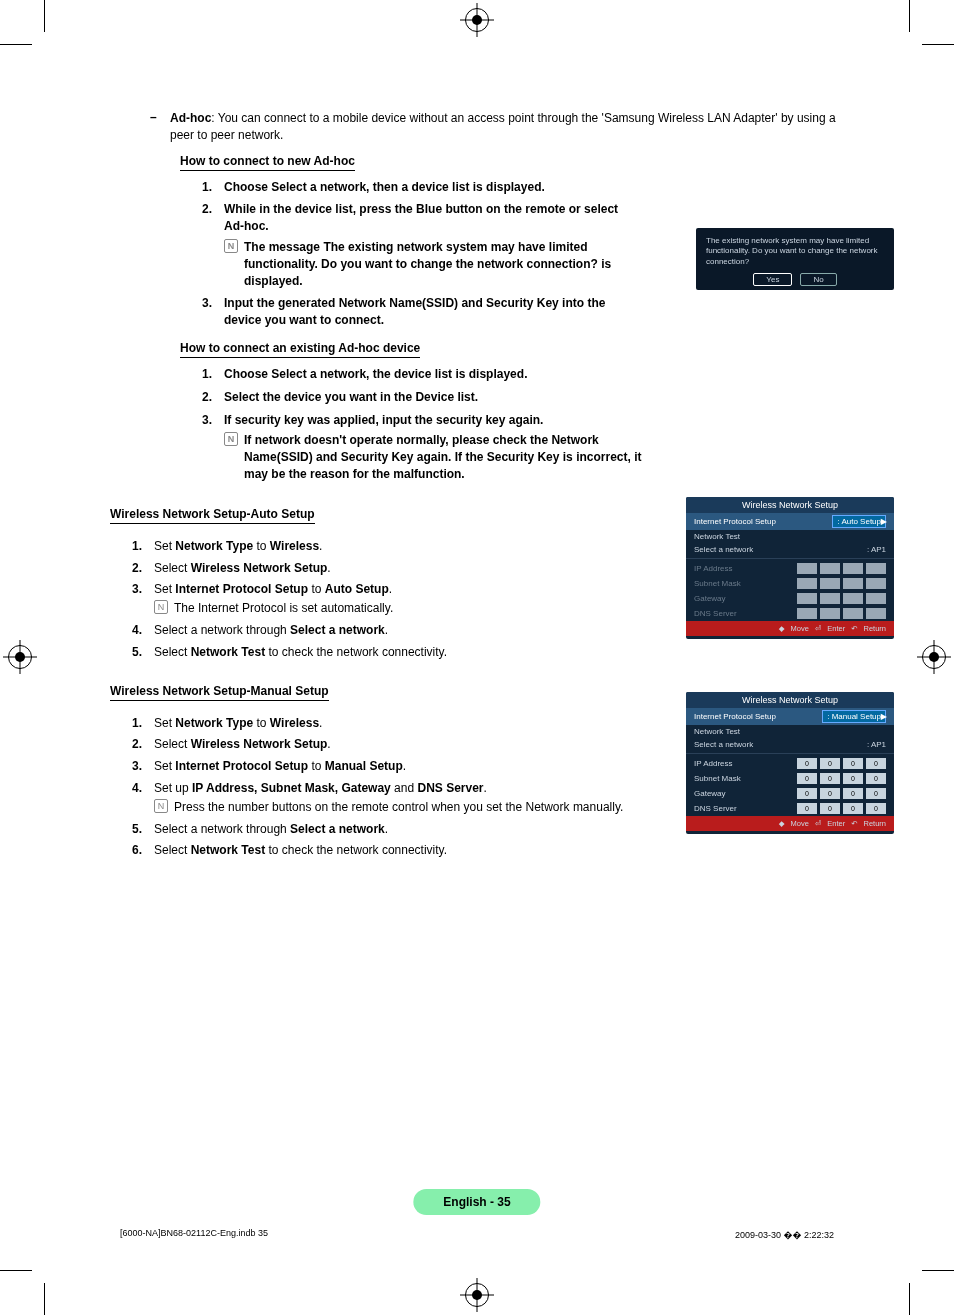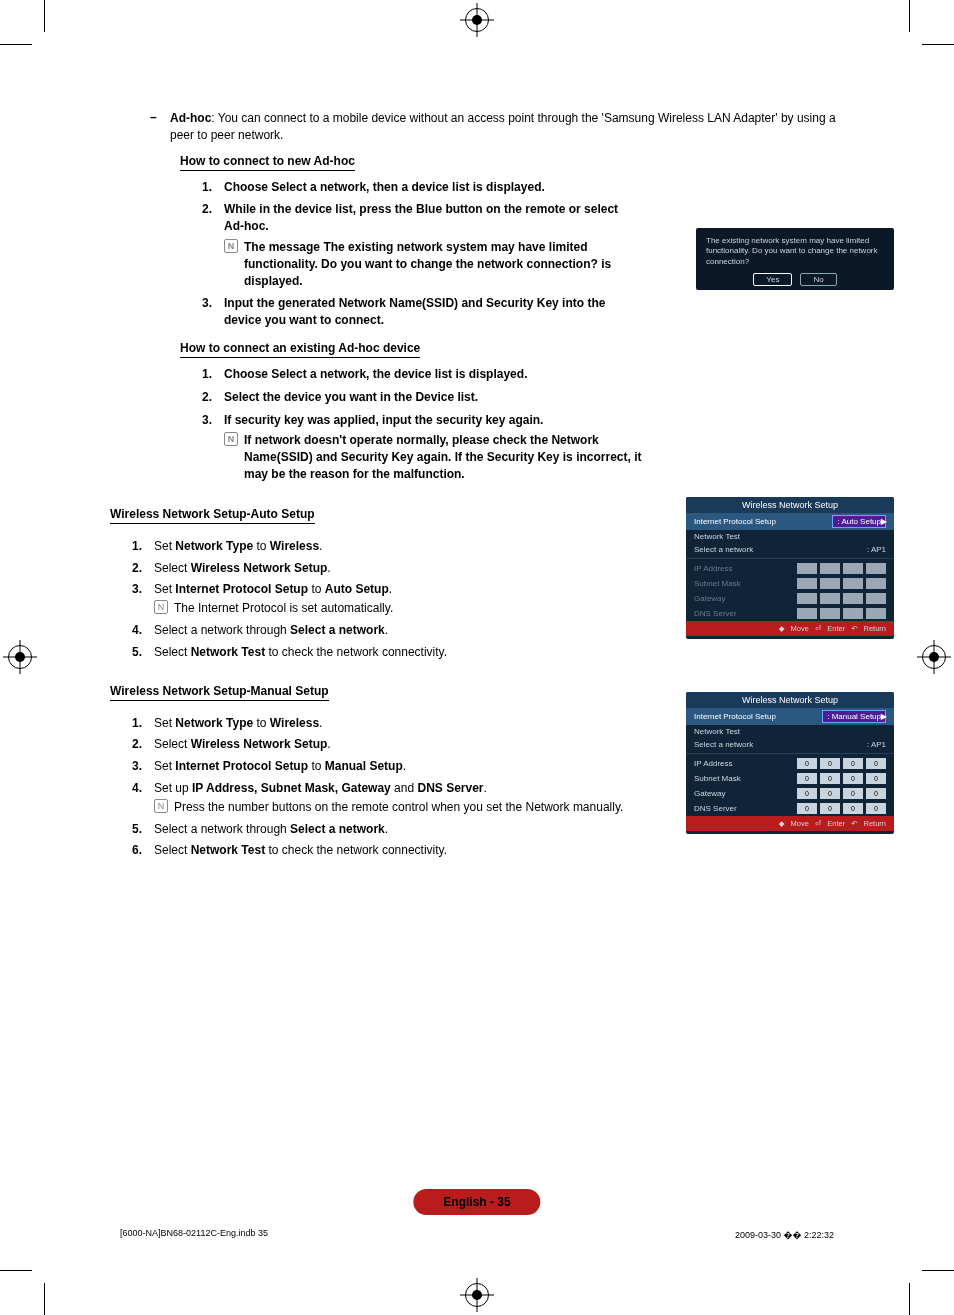": Auto Setup" .tv-row.hl .val { background: #4c1d95 -> #0369a1 }
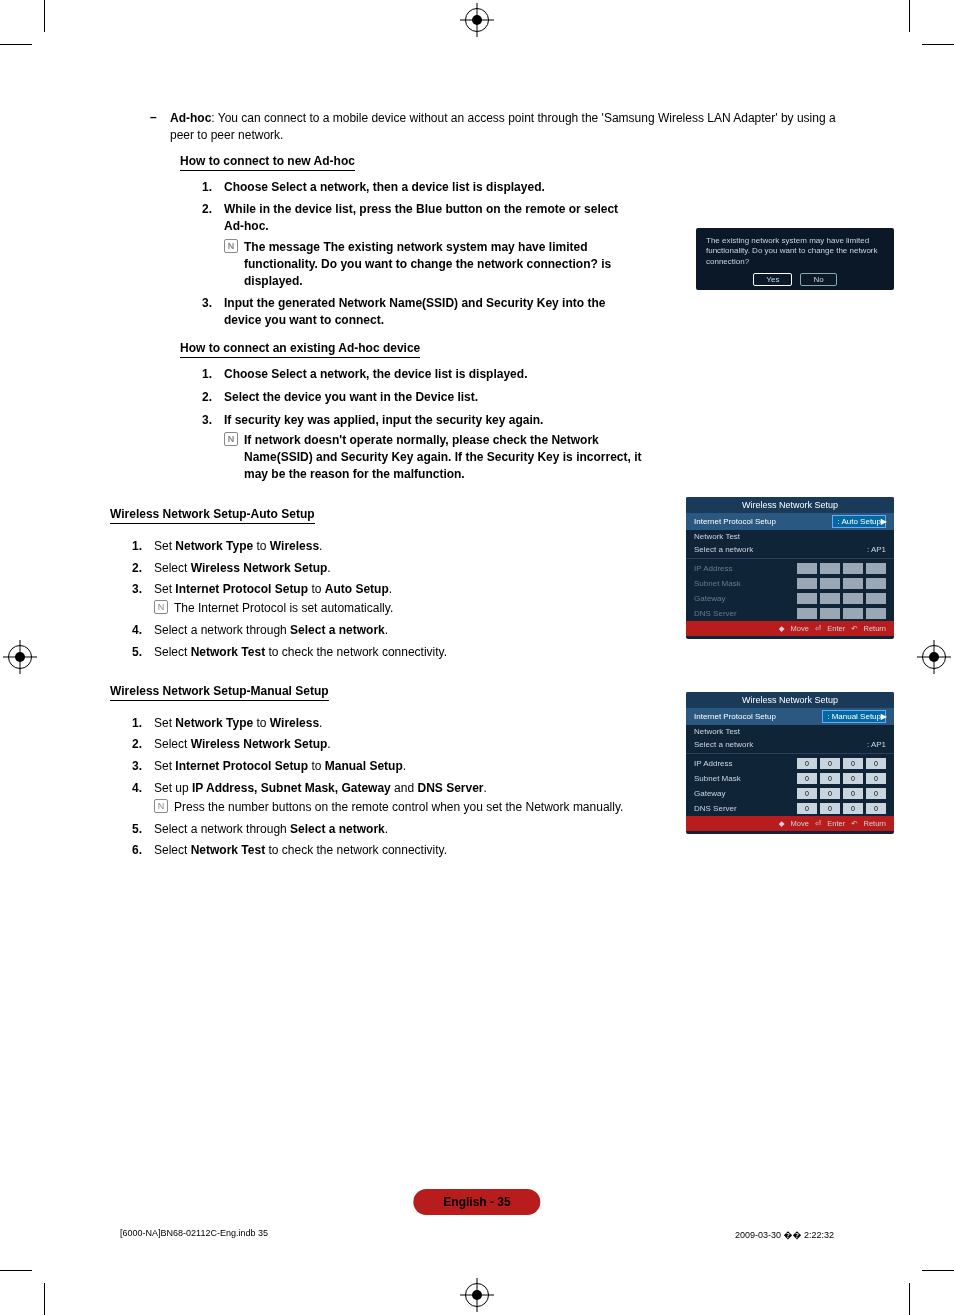"English - 35" .page-footer { background: #b91c1c -> #86efac }
